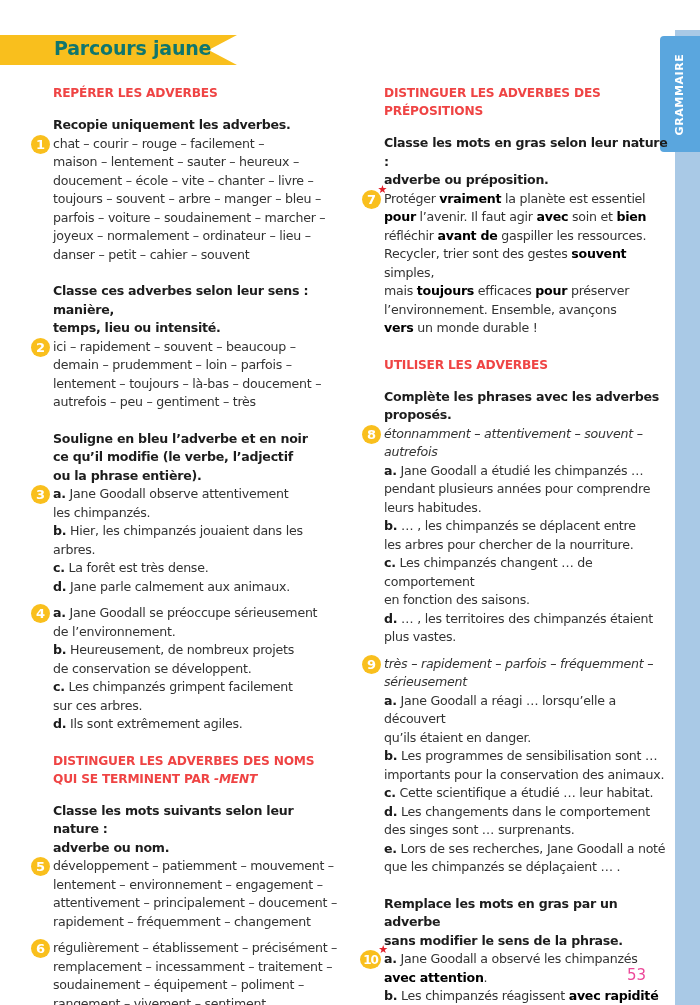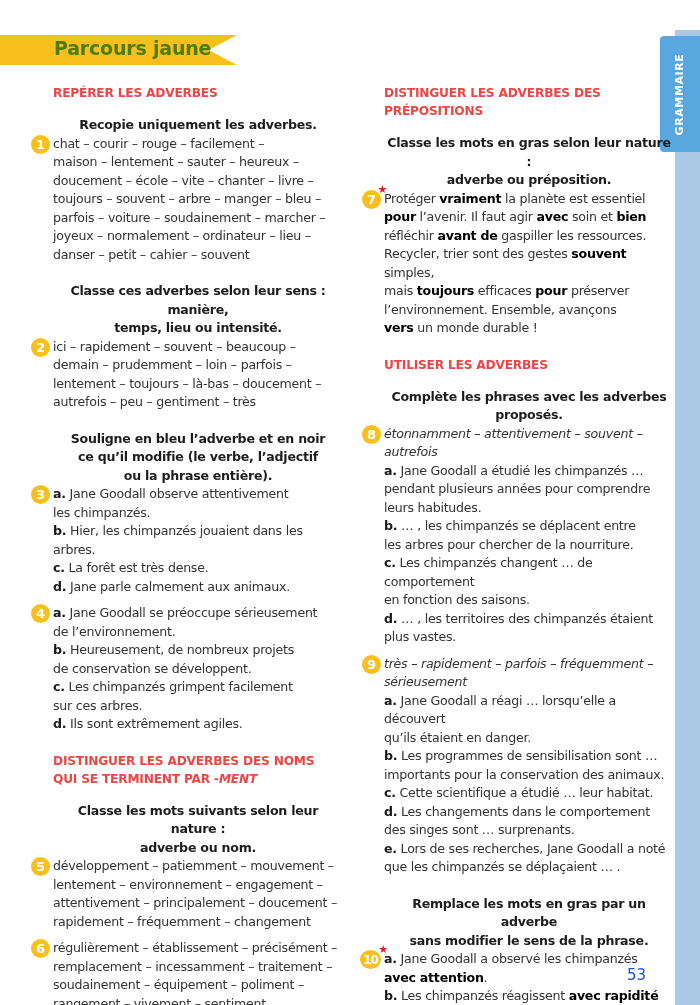"Parcours jaune" .banner-title { color: #4d7c0f -> #0f766e }
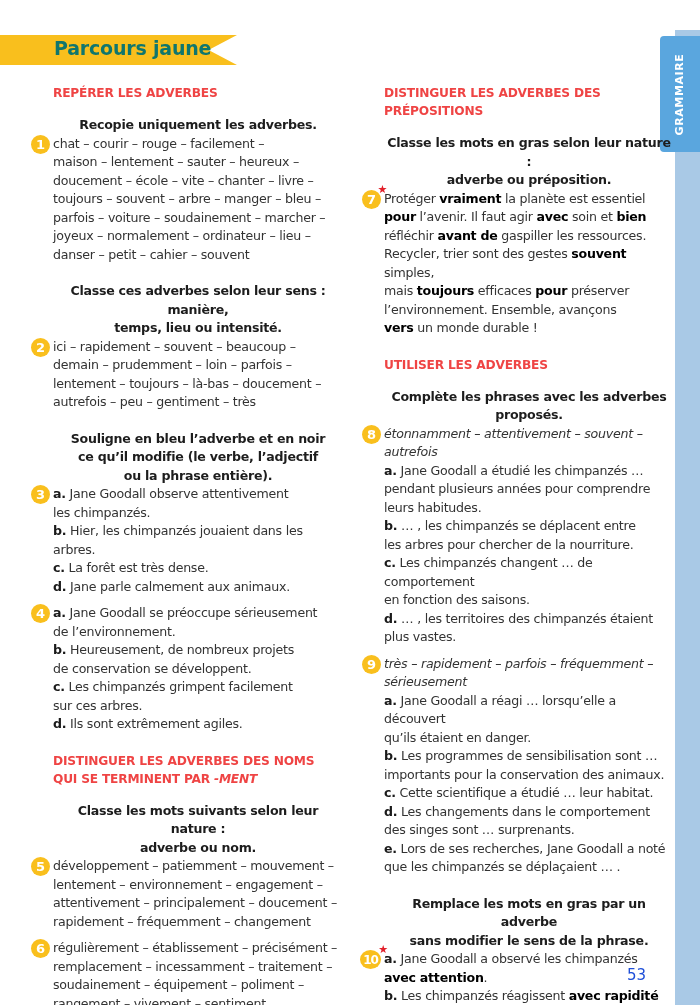"Recopie uniquement les adverbes." .instruction { text-align: center -> none }
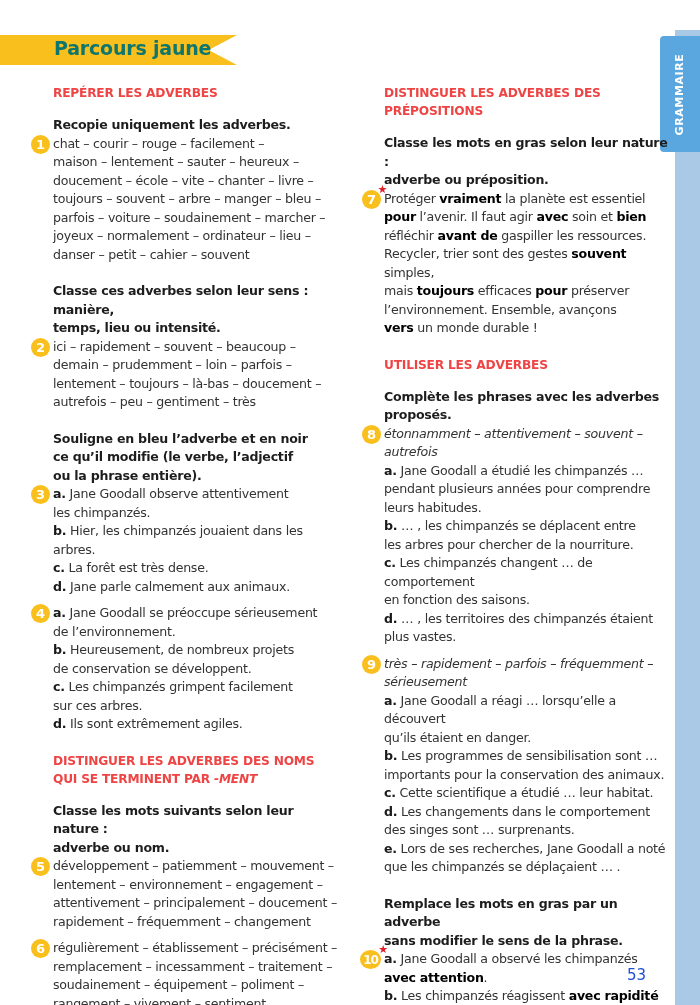"53" .page-number { color: #1d4ed8 -> #ec4899 }
